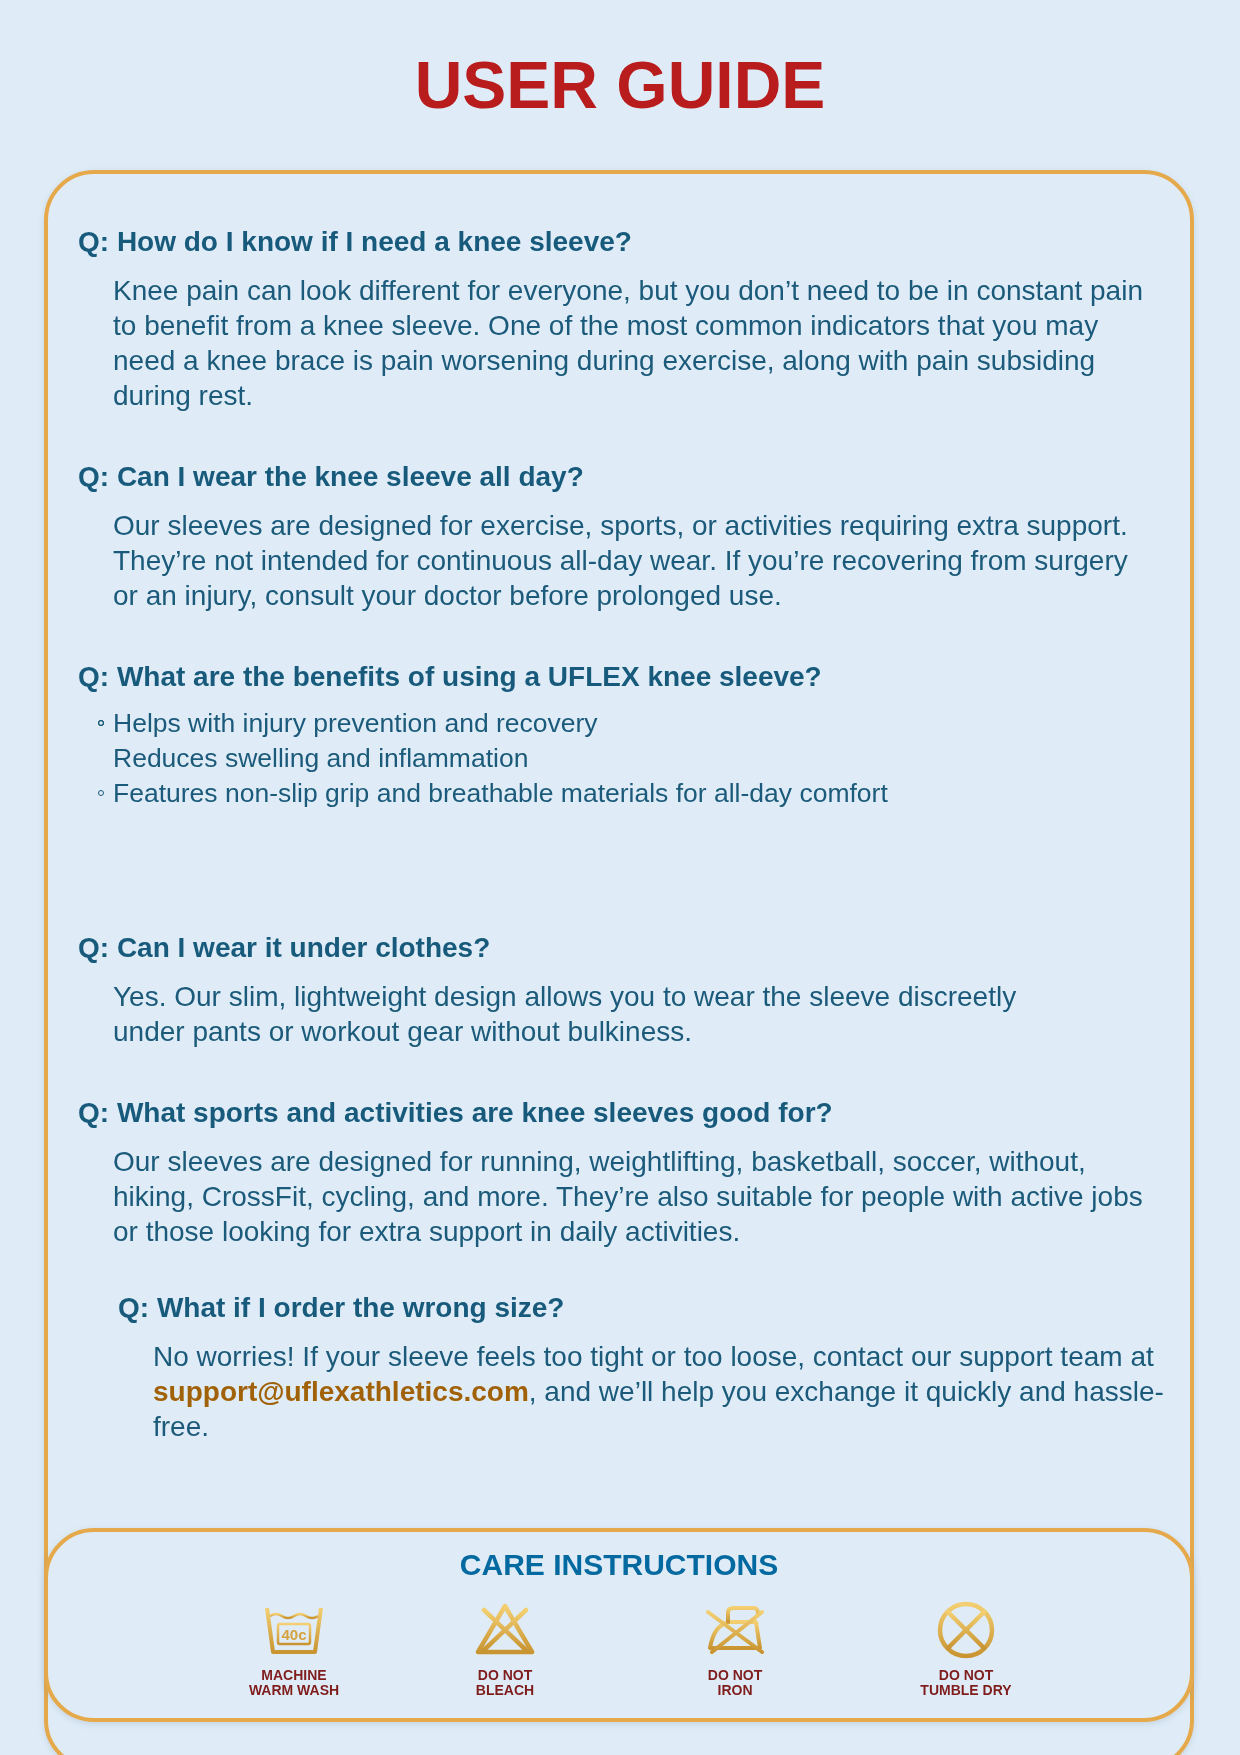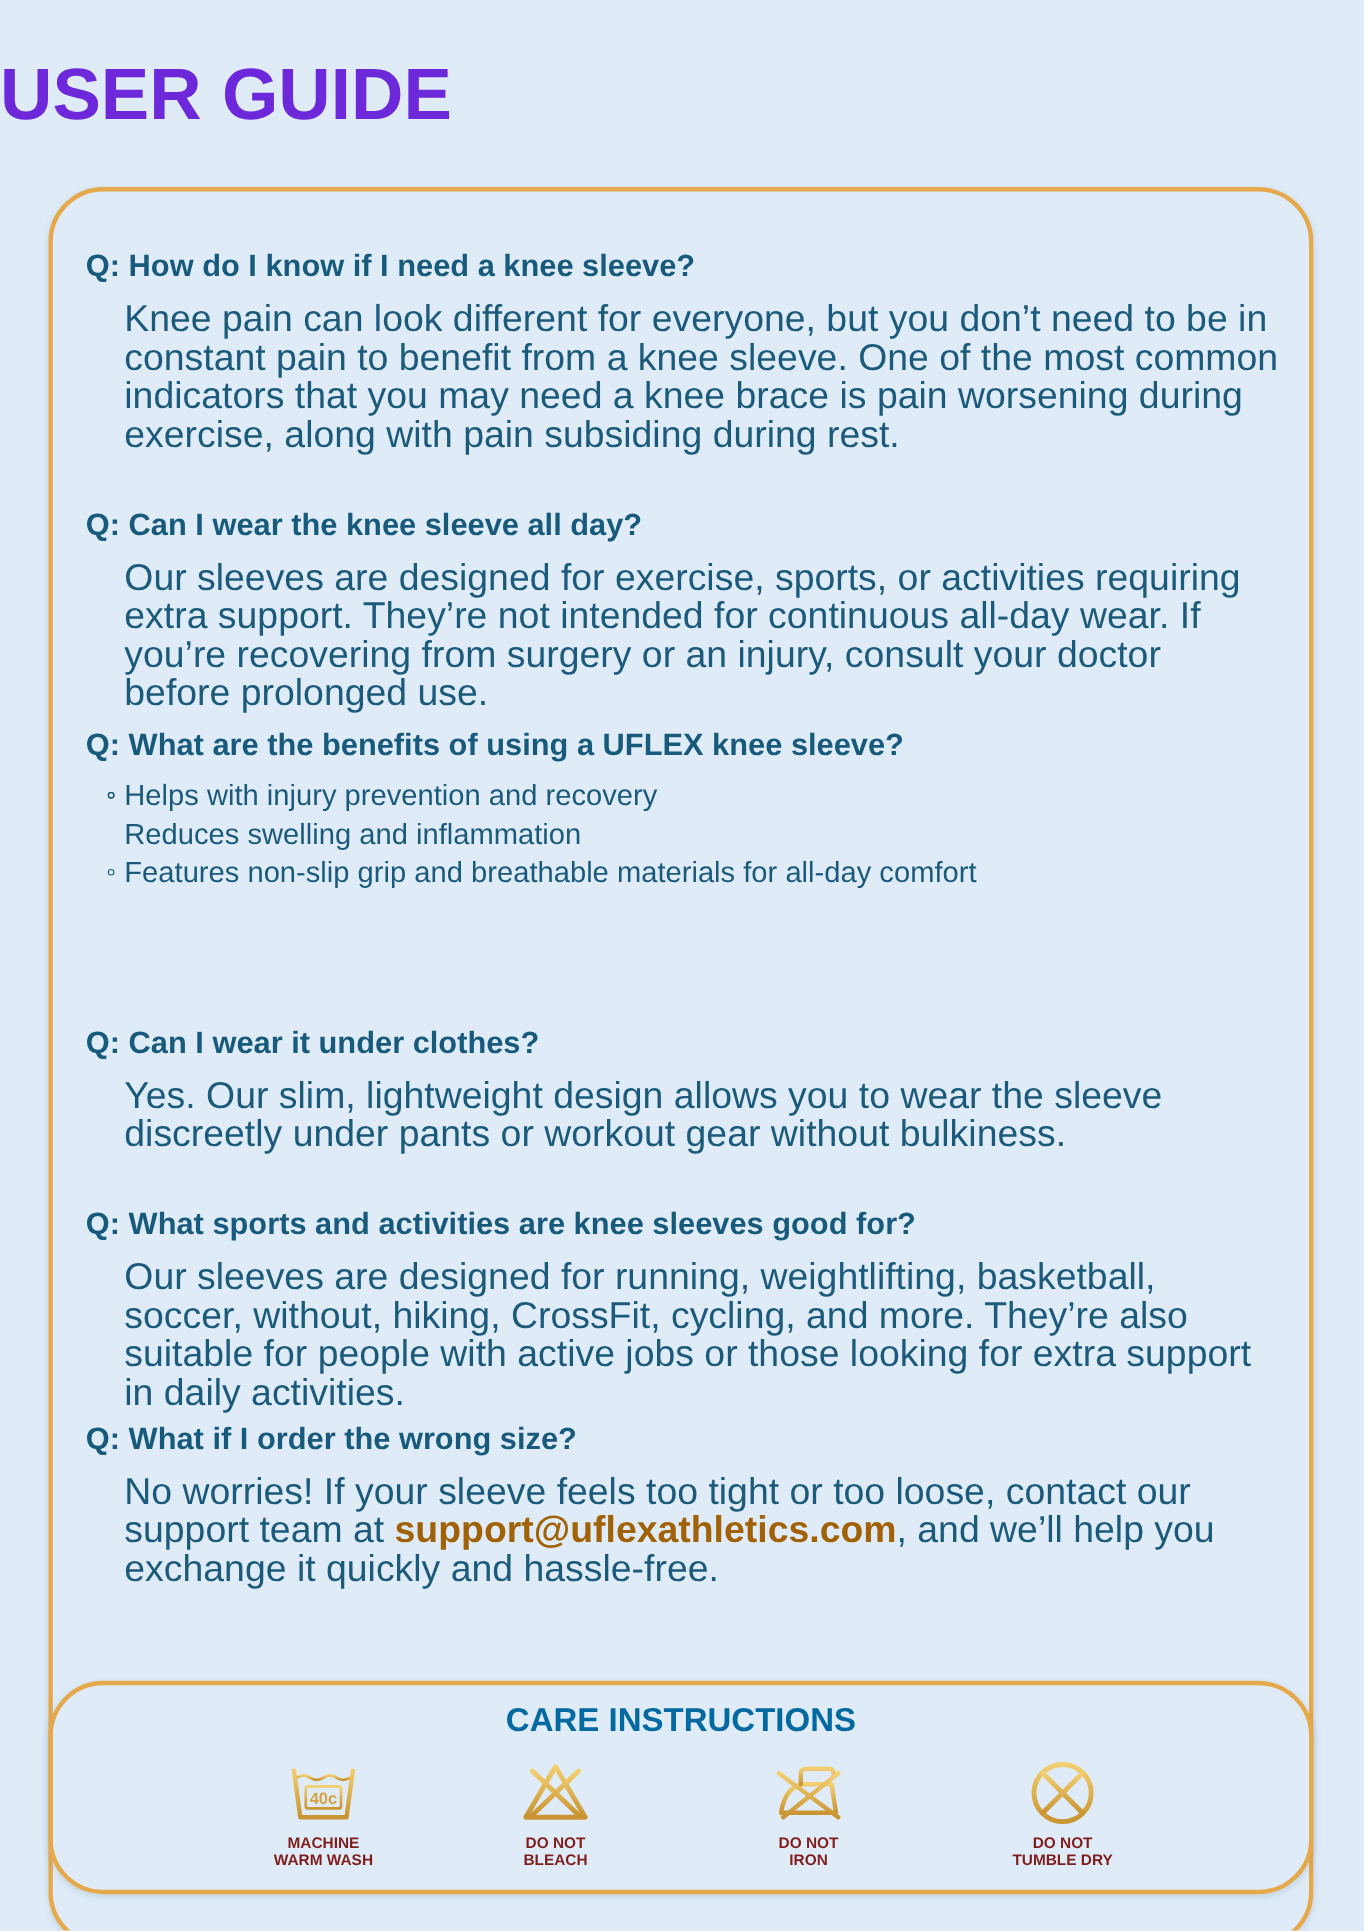"USER GUIDE" .page-title { color: #6d28d9 -> #b91c1c; text-align: none -> center }
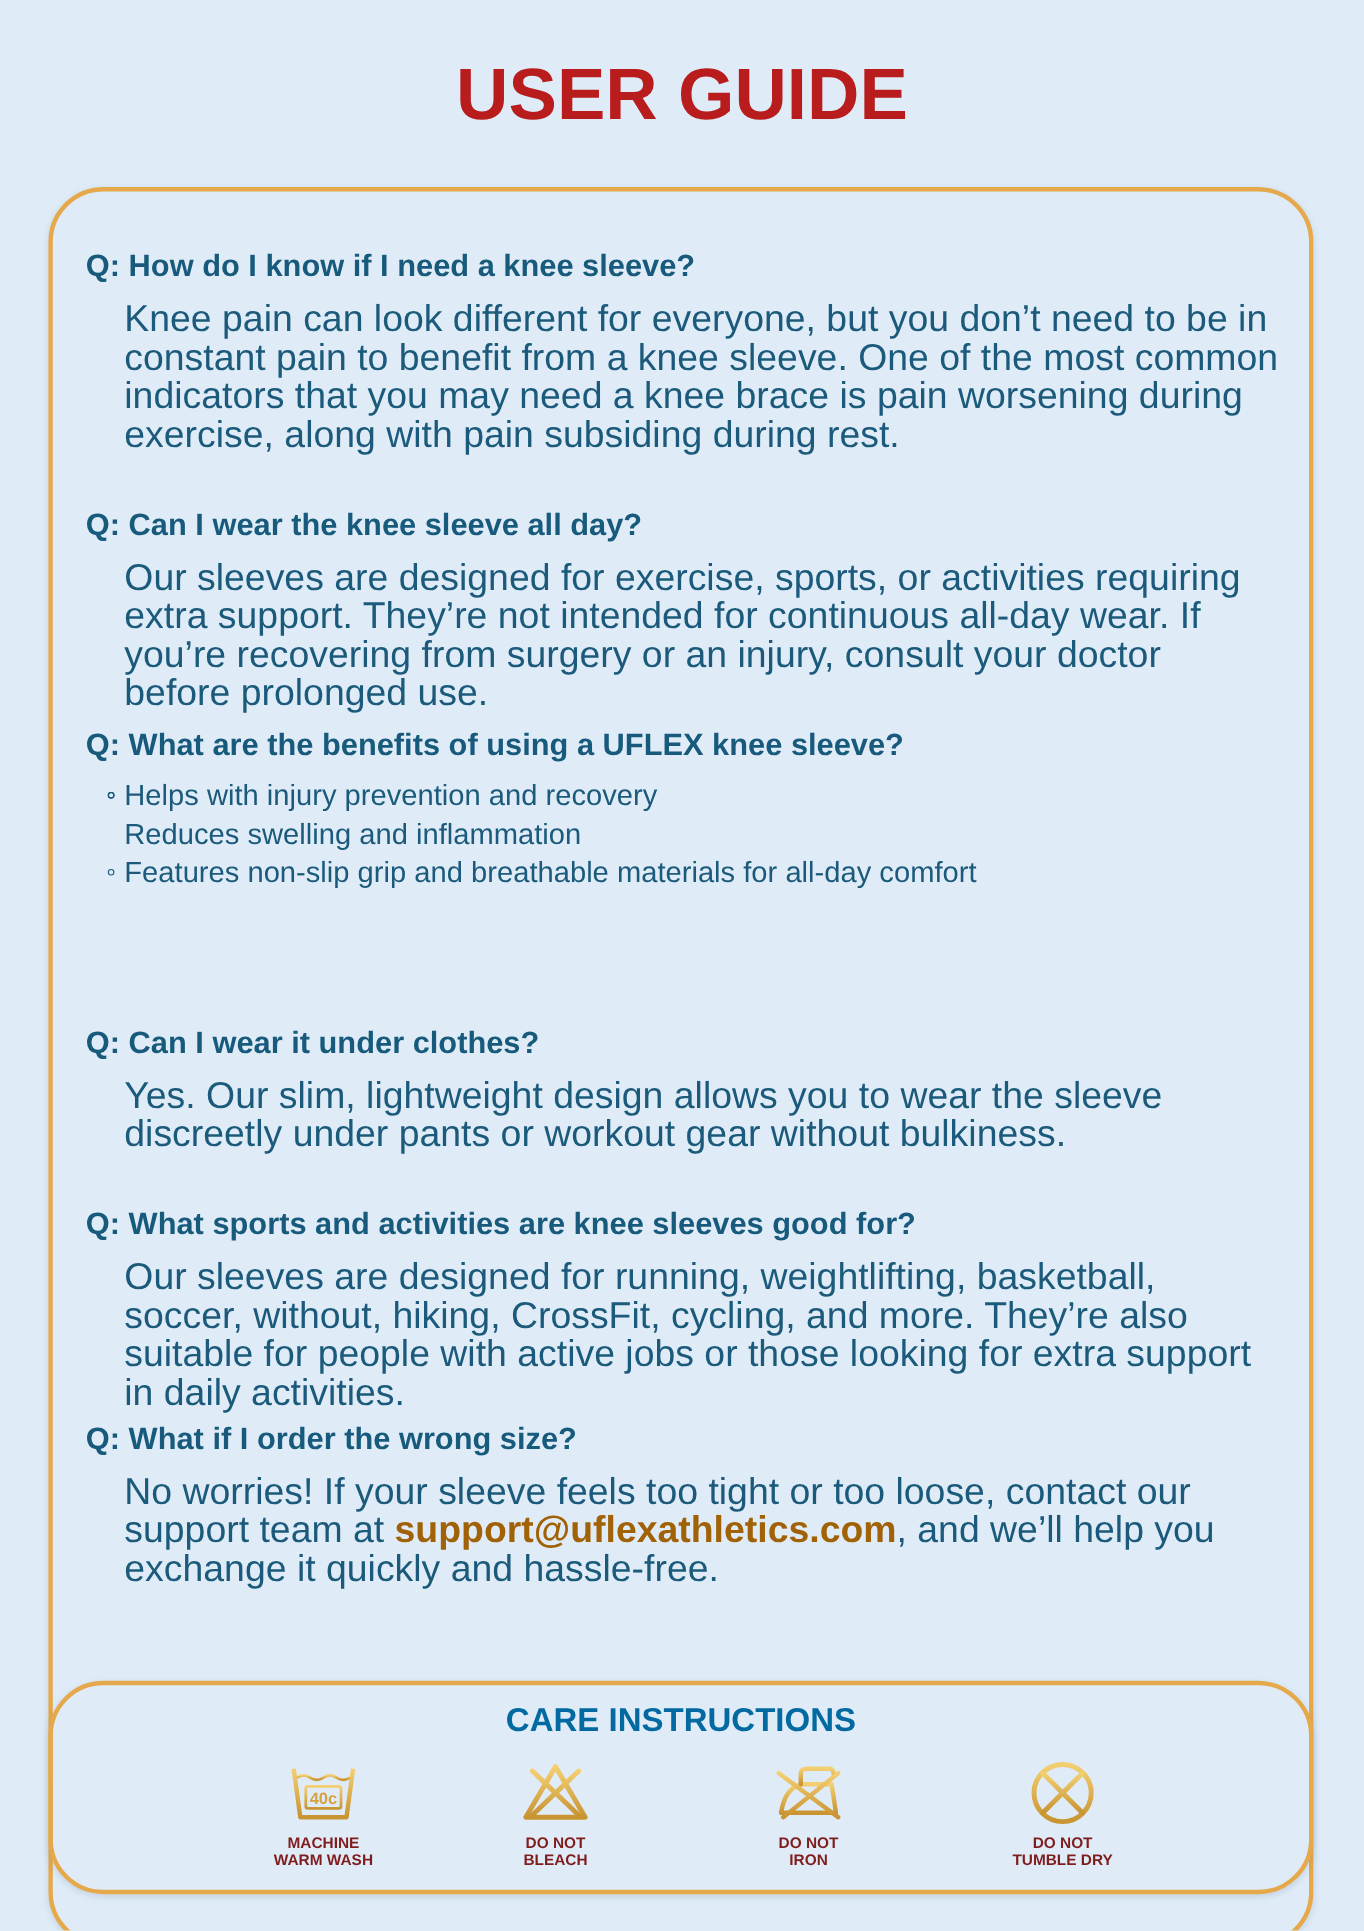"Knee pain can look different" .answer { font-size: 34px -> 28px }
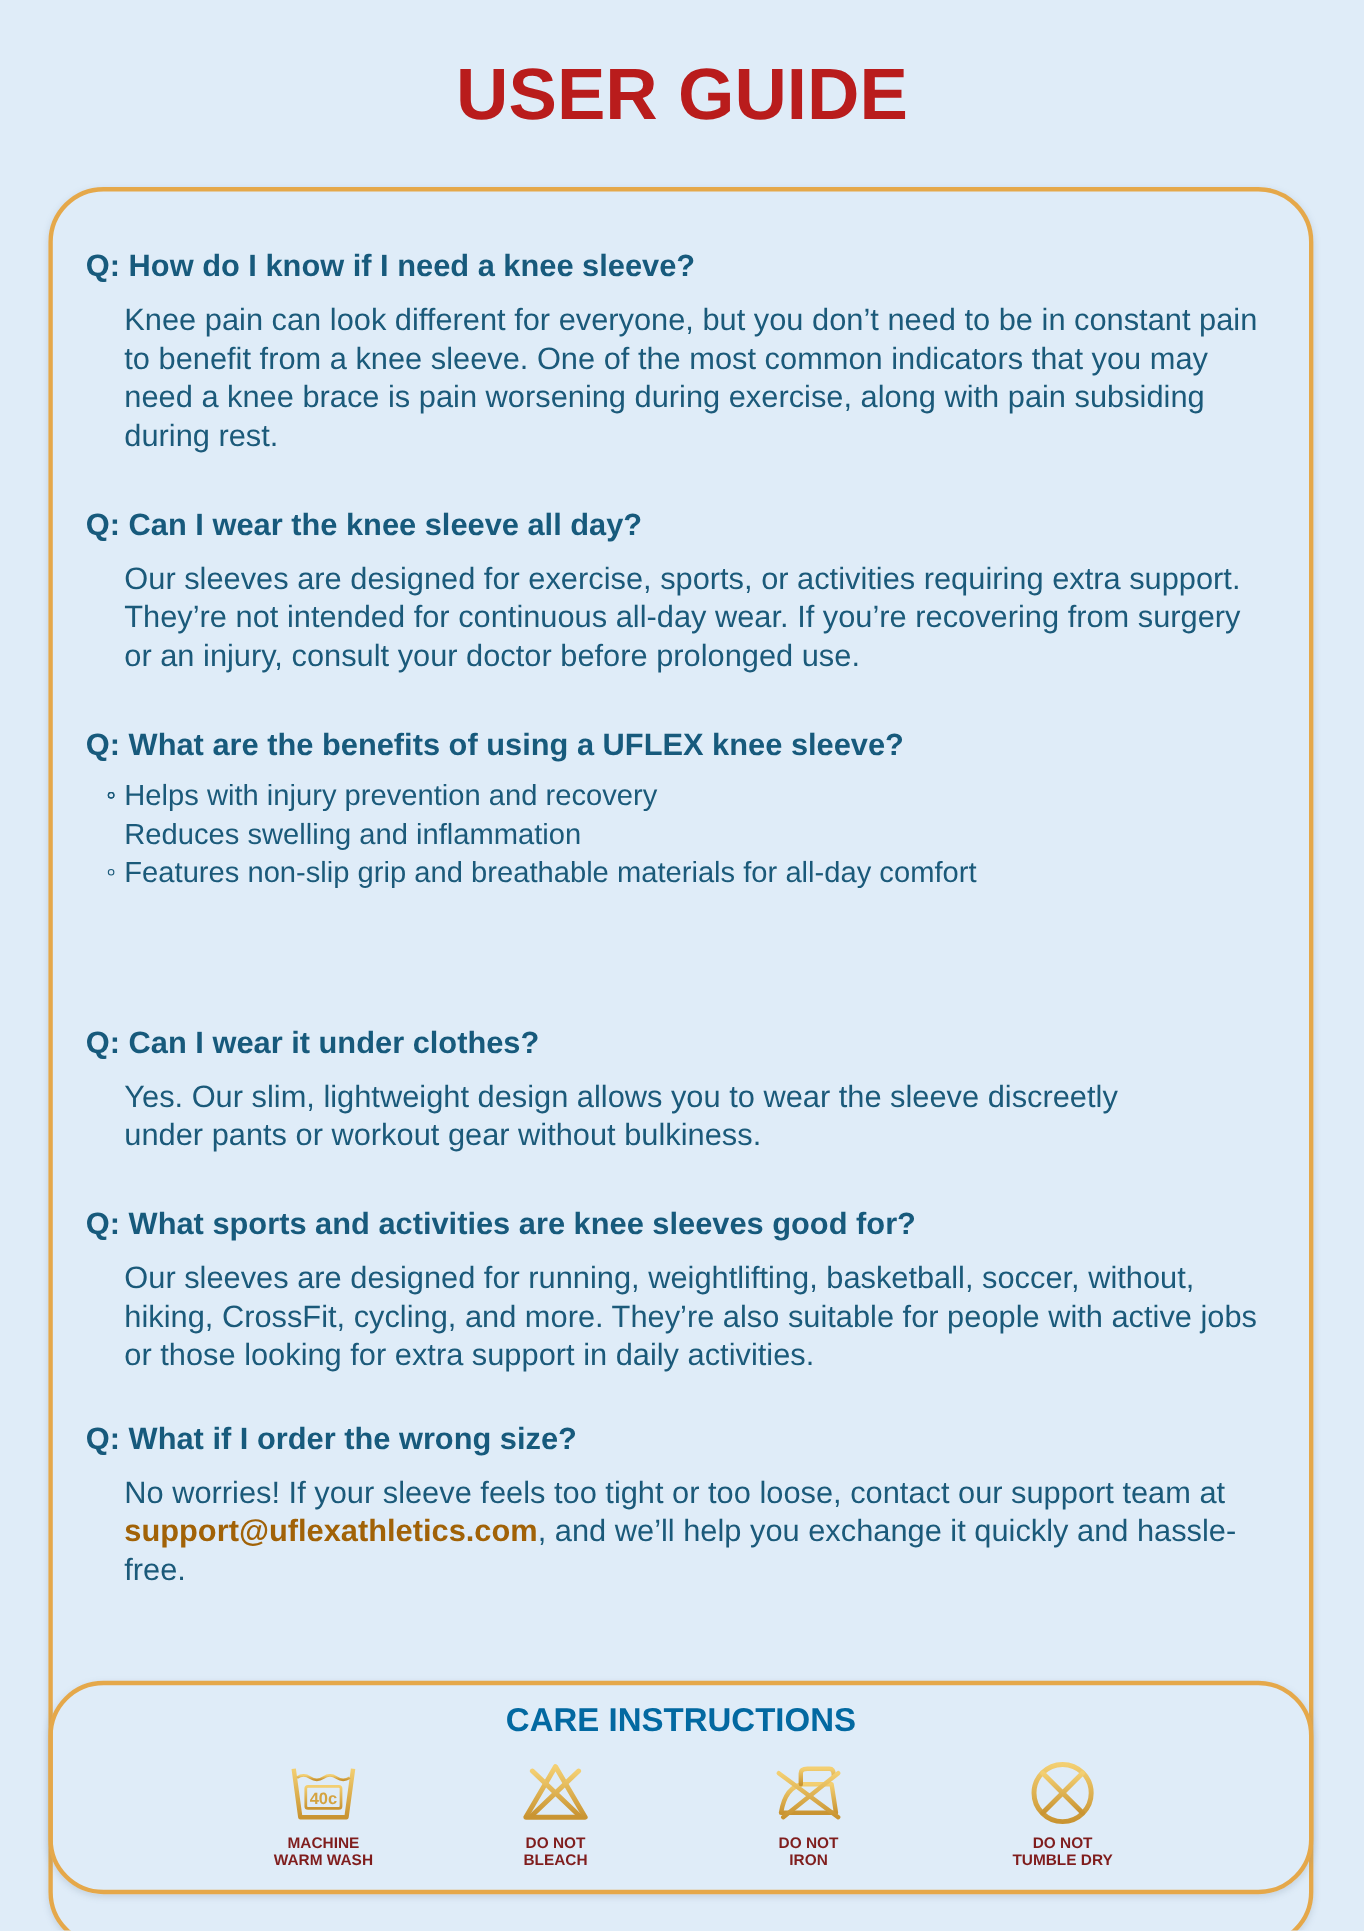"Q: What if I order" div.faq-item { margin-left: none -> 40px }
